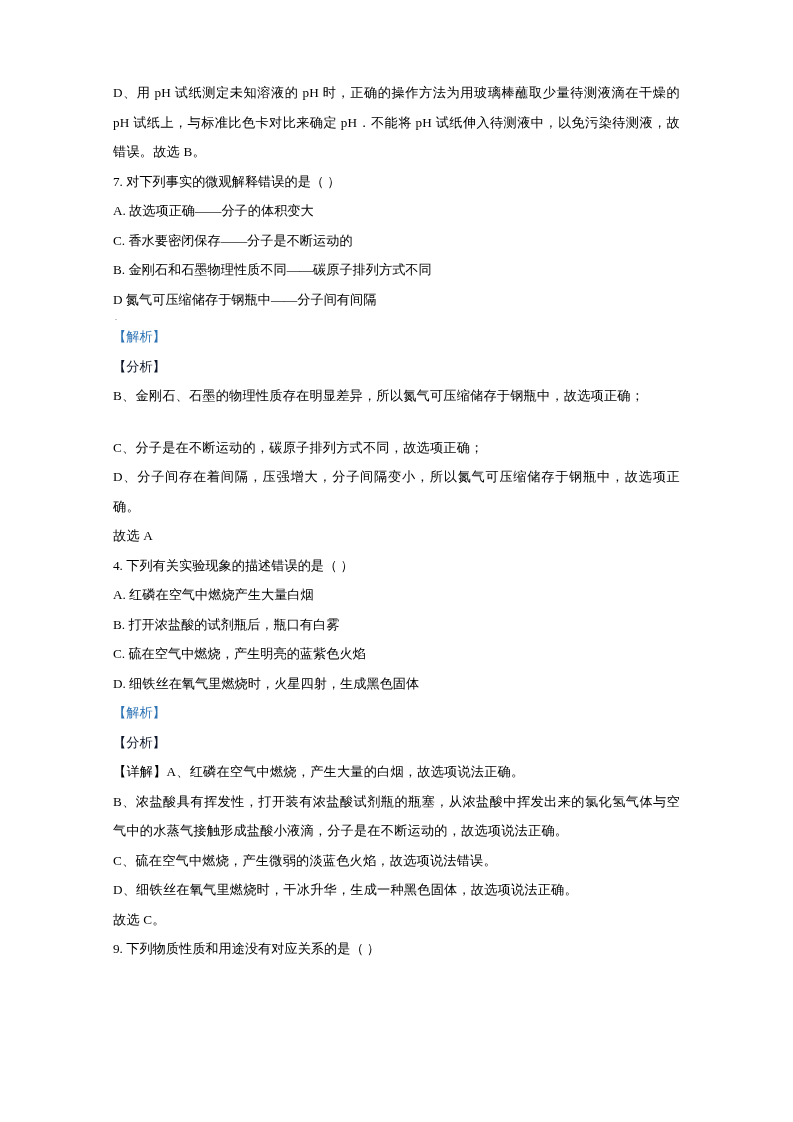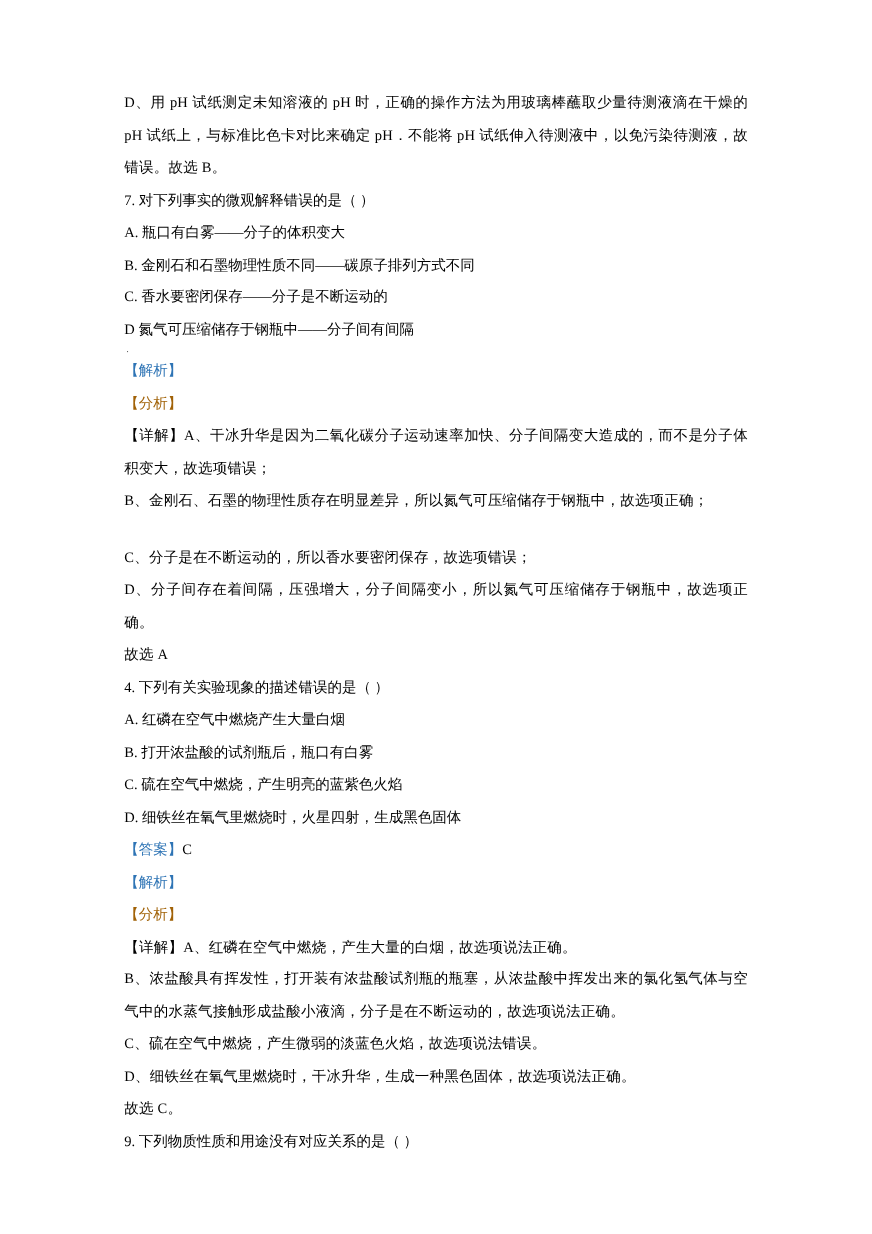"A. 瓶口有白雾——分子的体积变大" p.opt { text: 瓶口有白雾 -> 故选项正确 }
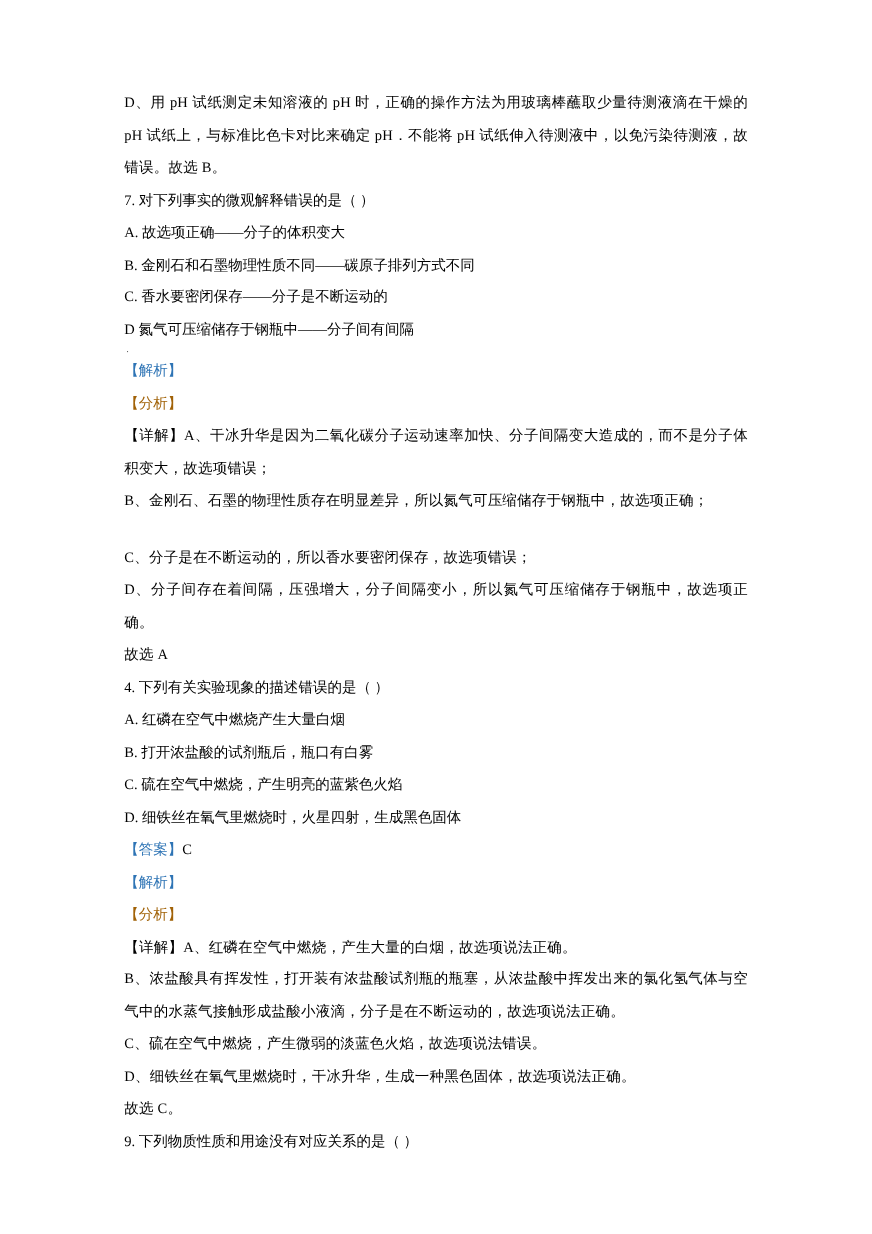"B. 金刚石和石墨物理性质不同——碳原子排列方式不同" p.opt { order: before "C. 香水要密闭保存——分子是不断运动的" -> after "C. 香水要密闭保存——分子是不断运动的" }
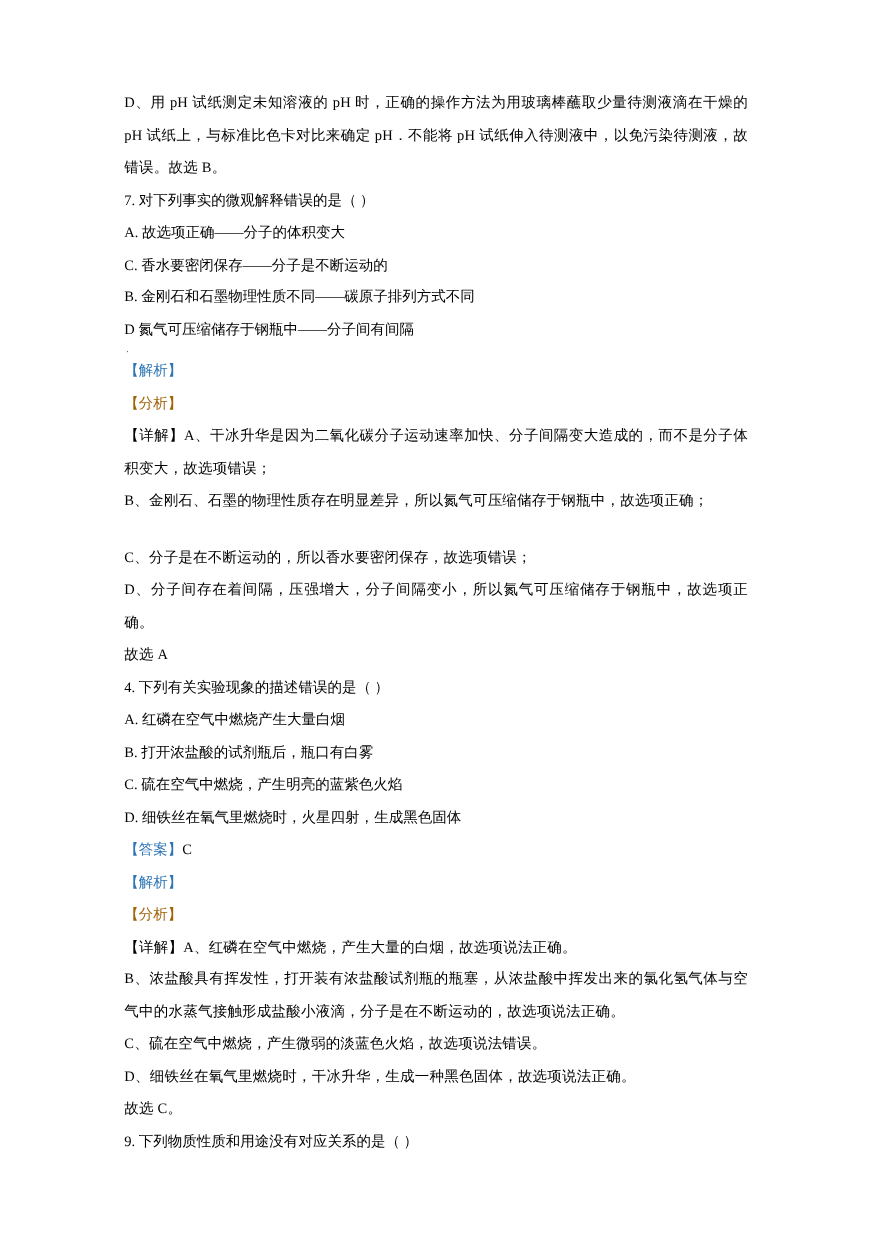"【分析】" .analysis-head { color: #a16207 -> #0f172a }
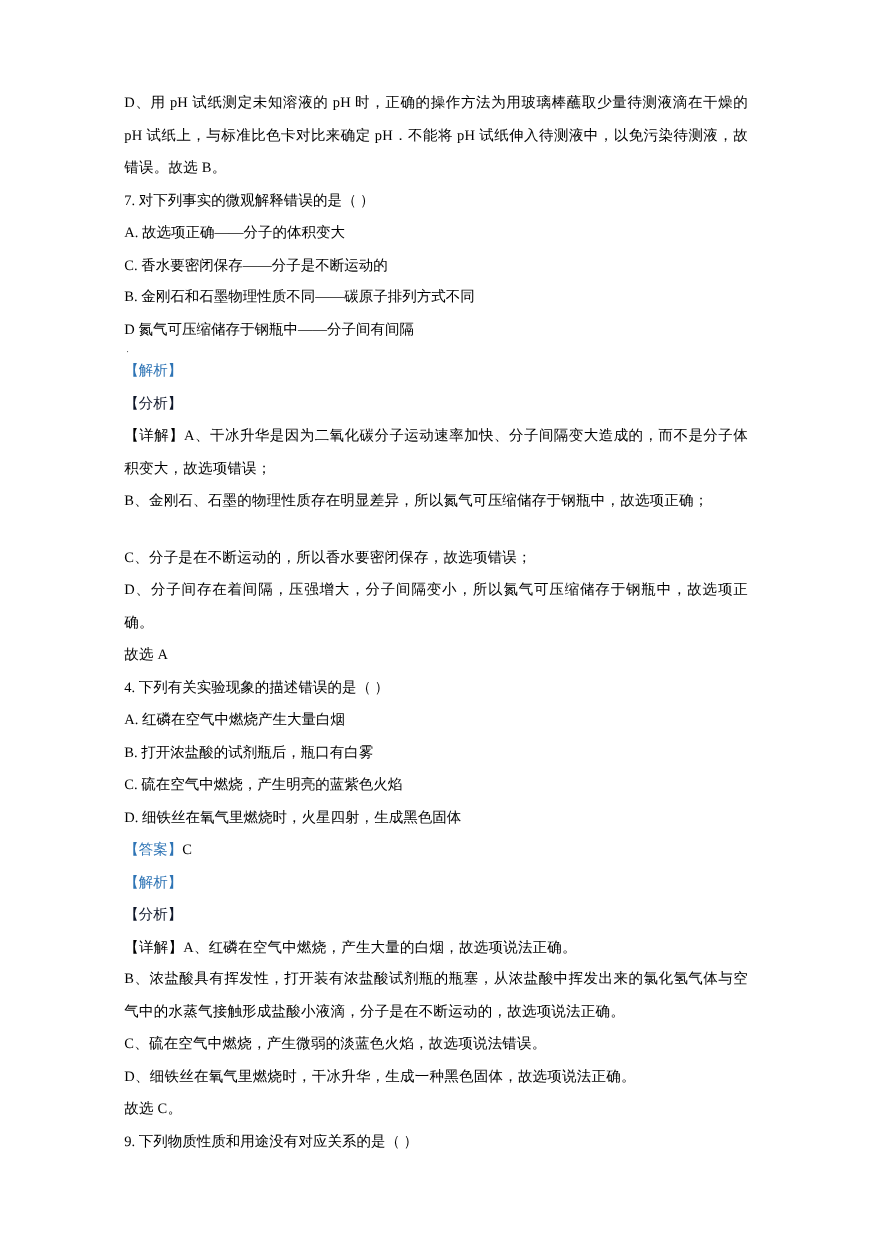"【详解】A、干冰升华是因为二氧化碳分子运动速率加快、分子间隔变大造成的，而不是分" p.para { html: <p>【详解】A、干冰升华是因为二氧化碳分子运动速率加快、分子间隔变大造成的，而不是分子体积变大，故选项错误；</p> -> none }
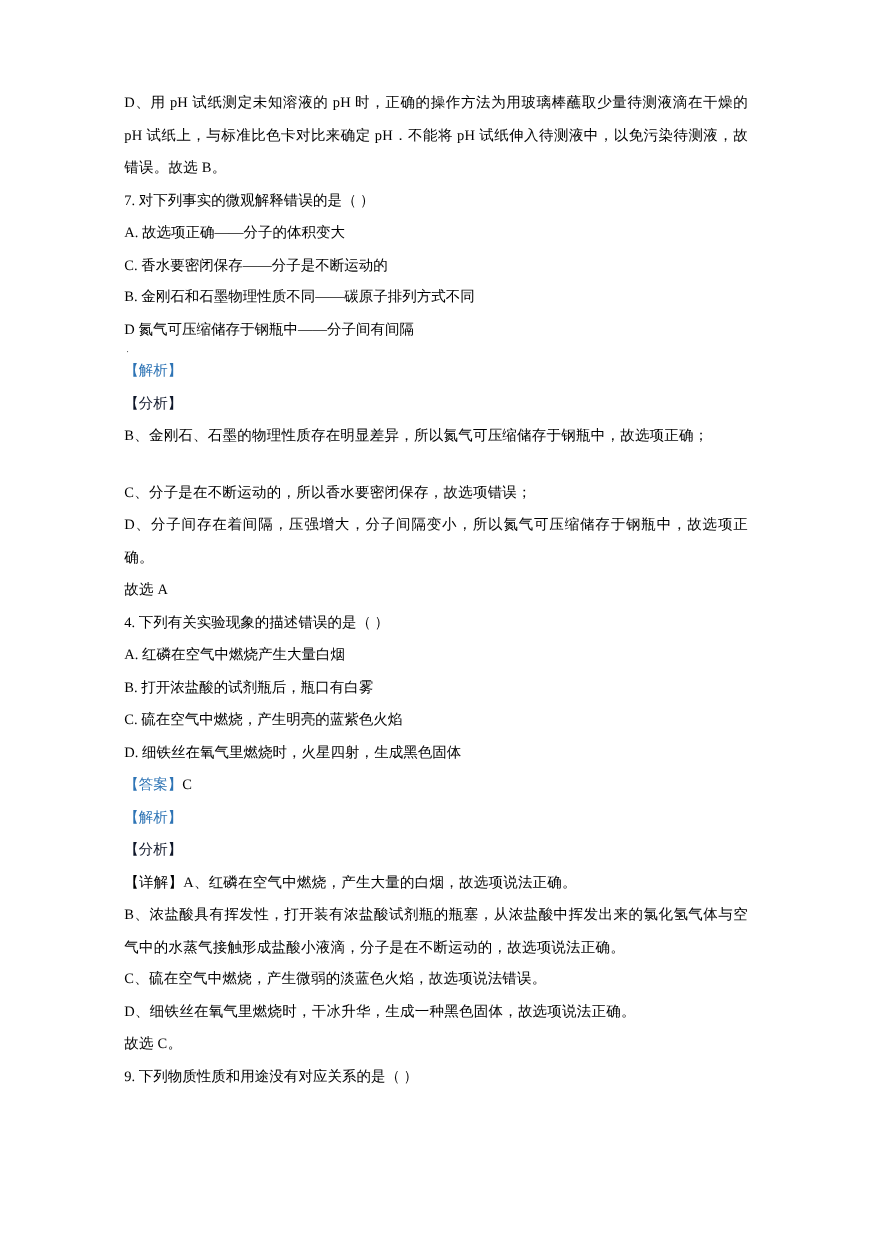"C、分子是在不断运动的，所以香水要密闭保存，故选项错误；" p.para { text: 所以香水要密闭保存，故选项错误 -> 碳原子排列方式不同，故选项正确 }
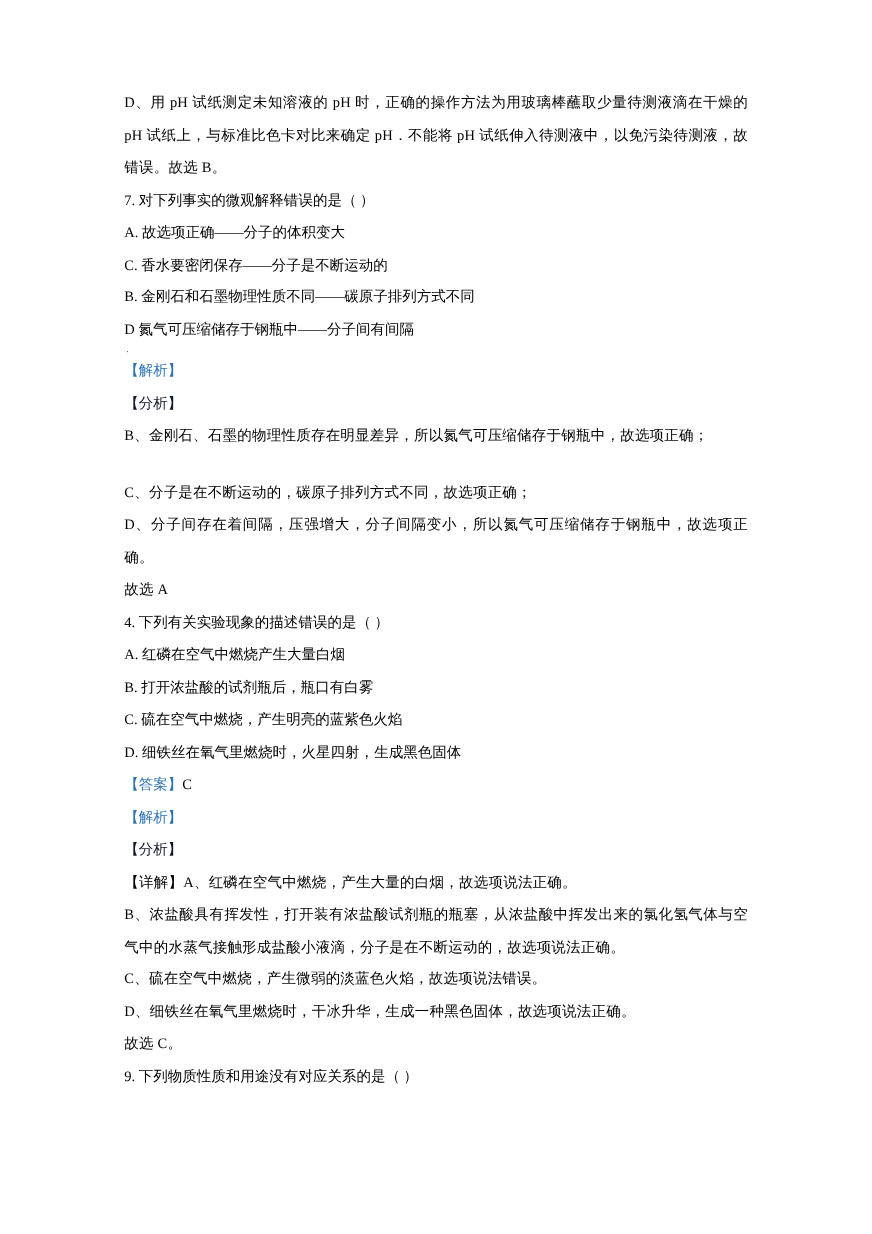"【答案】C" p.tag { html: <p><span>【答案】</span><span>C</span></p> -> none }
